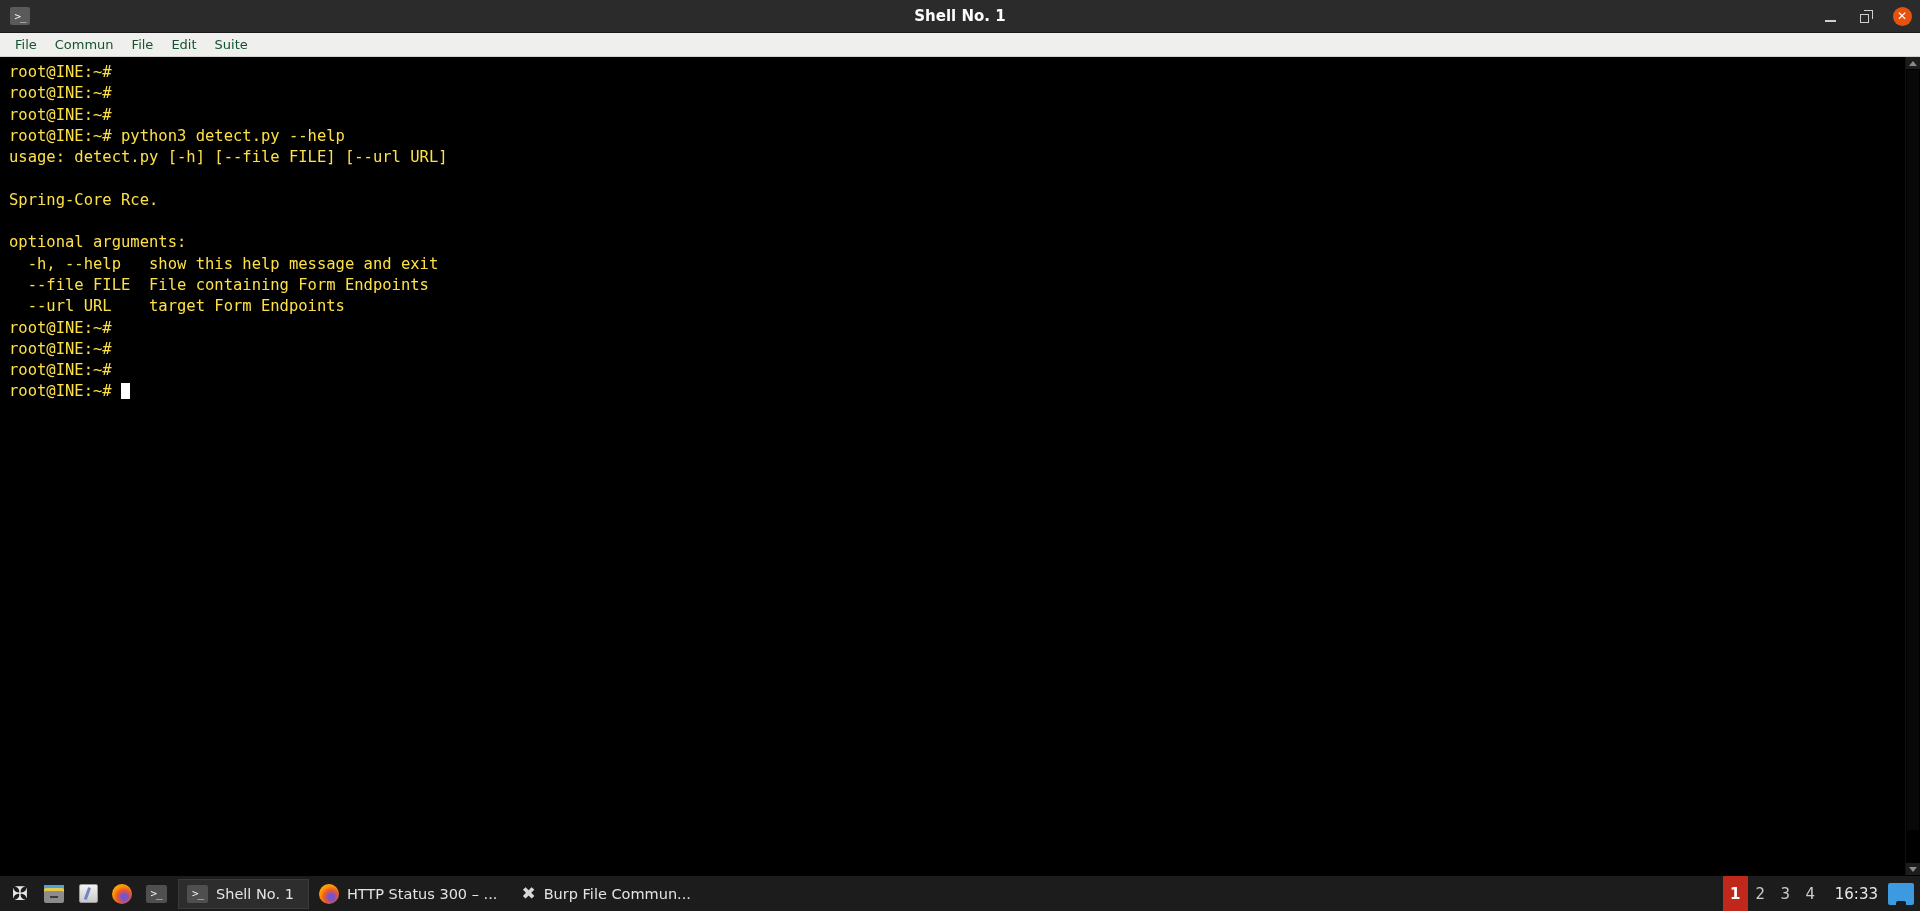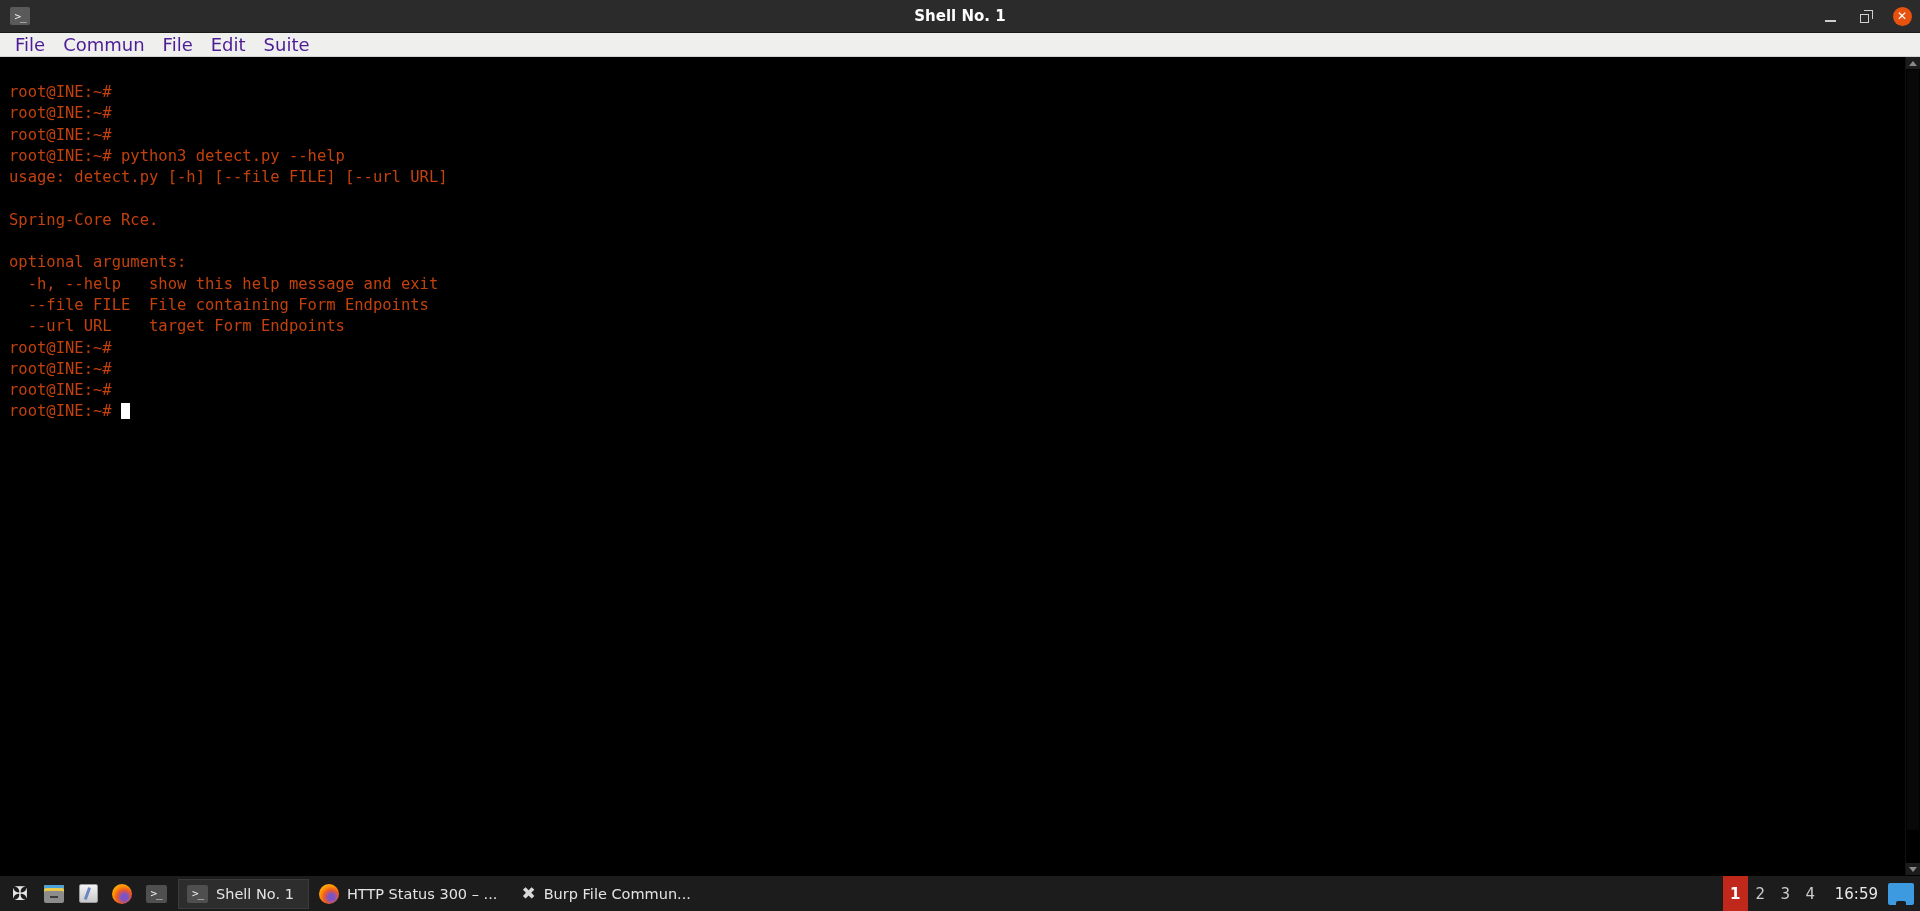"File" .menu-item { color: #4c1d95 -> #14532d; font-size: 18px -> 13px }
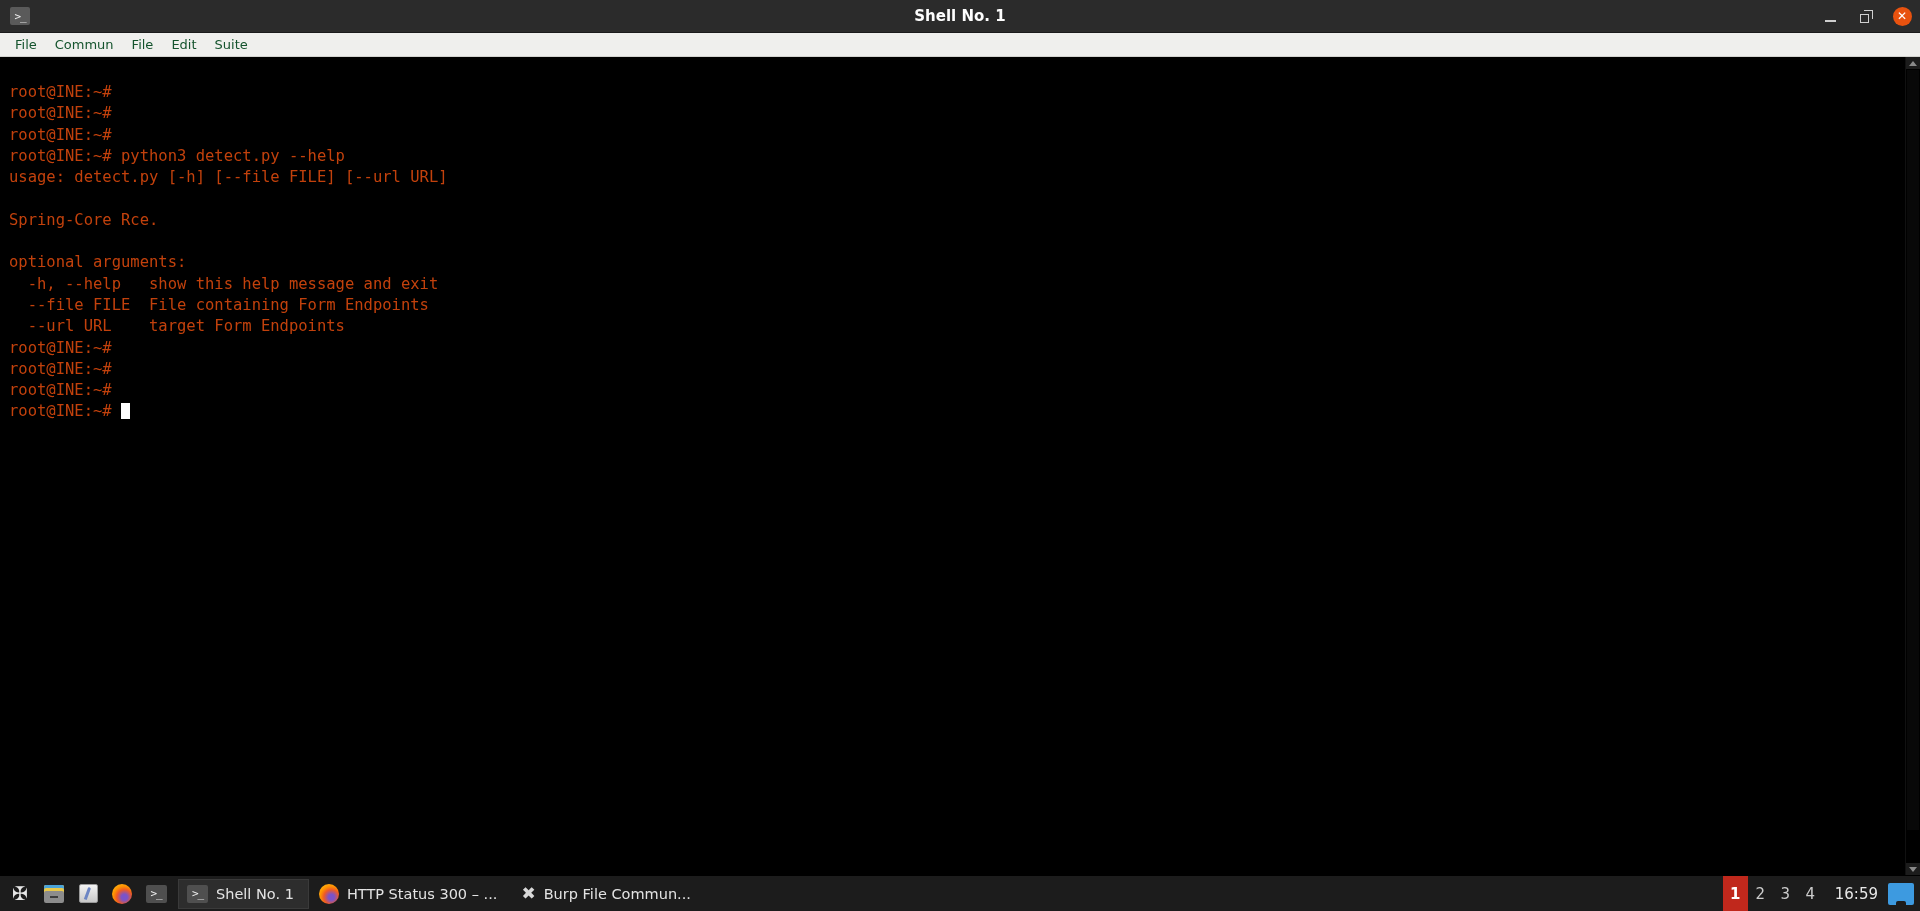"root@INE:~#" #term-lines { color: #c2410c -> #fde047; margin-top: 20px -> none }
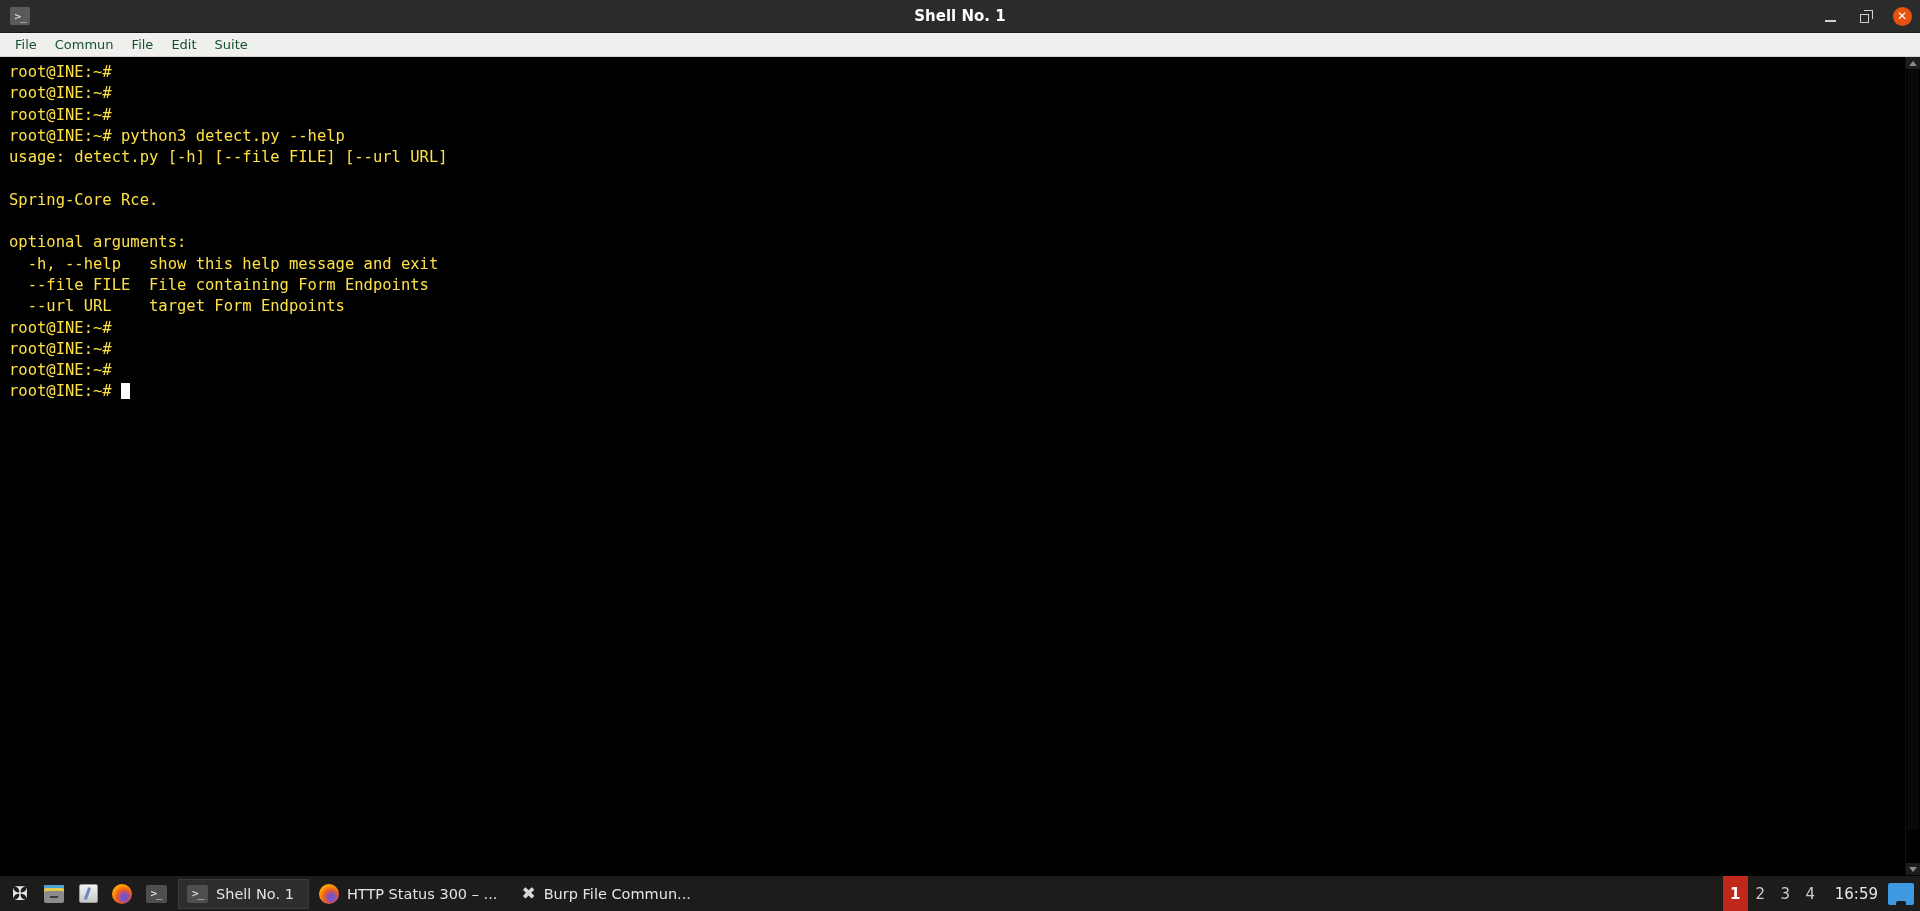"16:59" div { text: 16:59 -> 16:33 }
